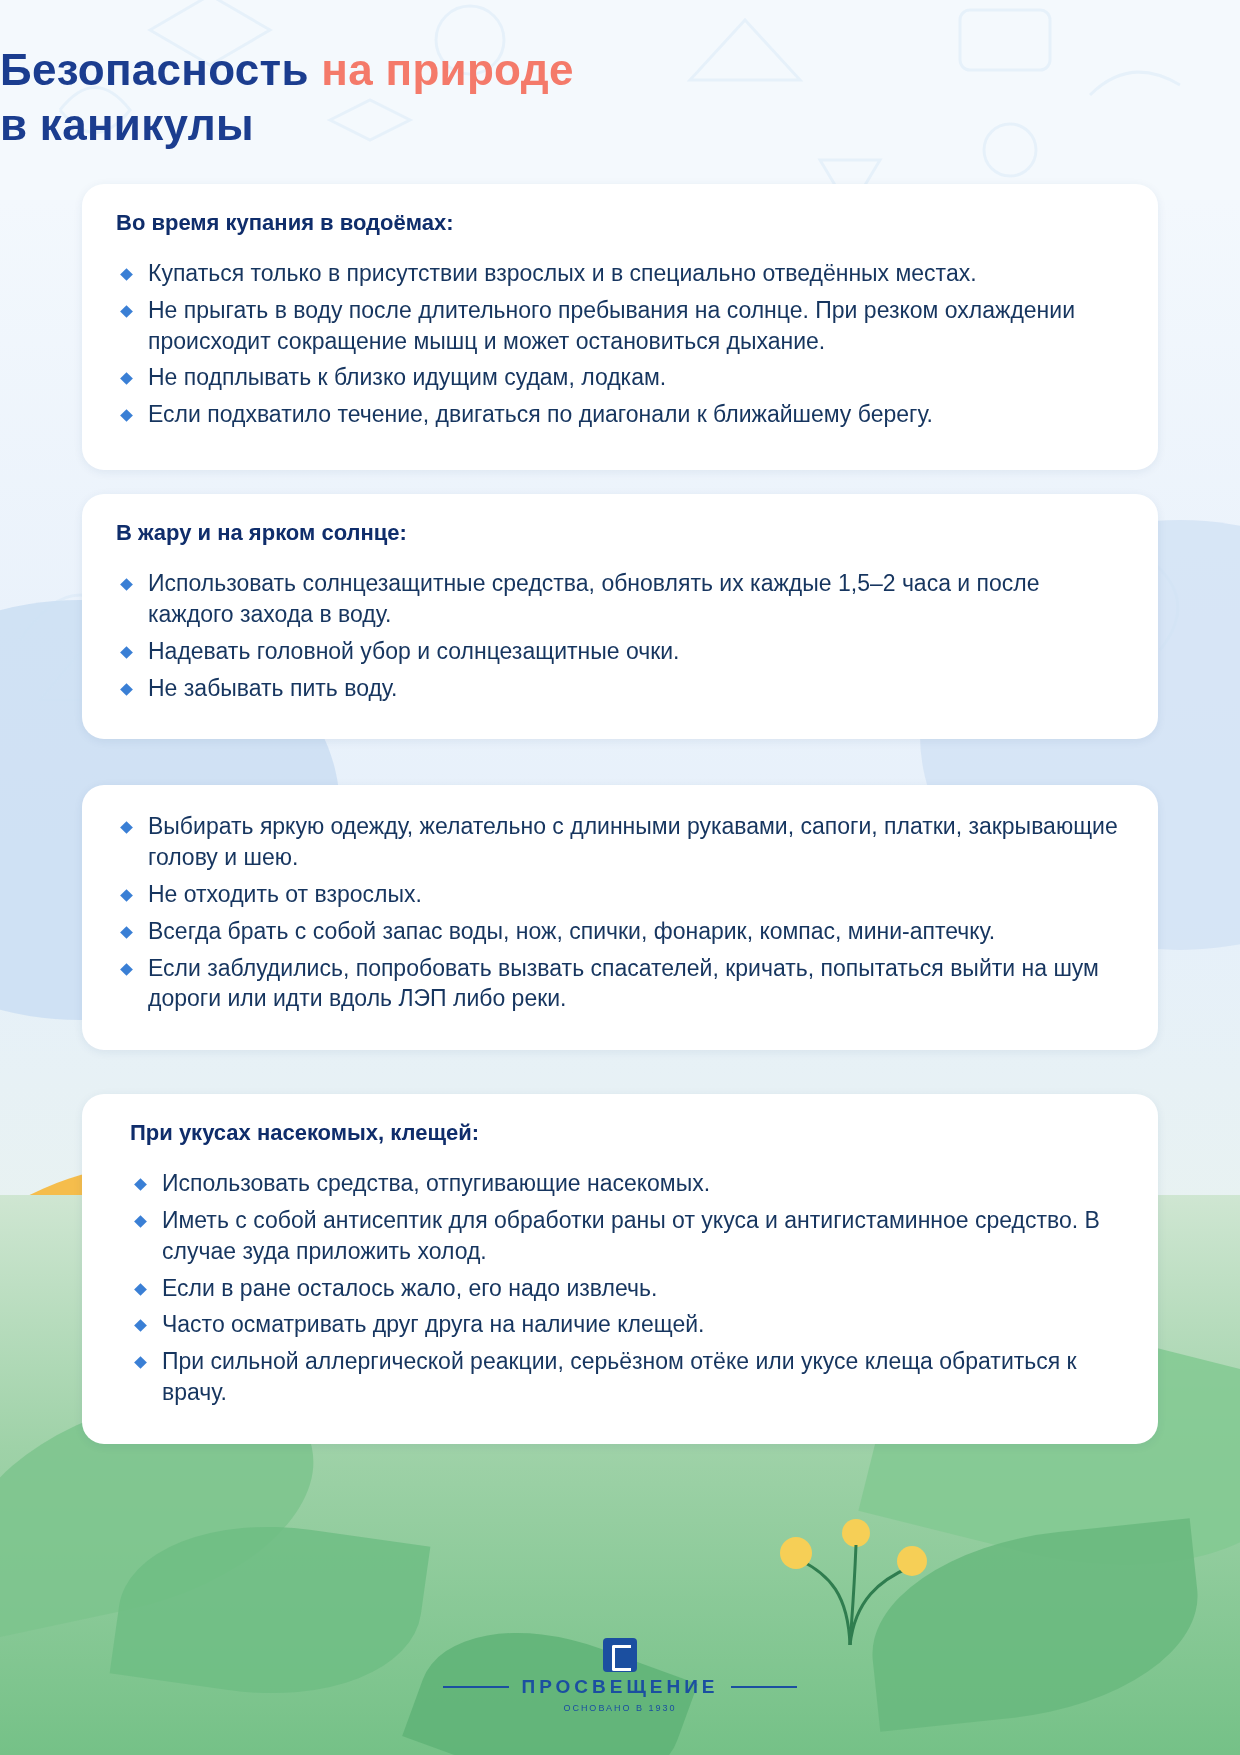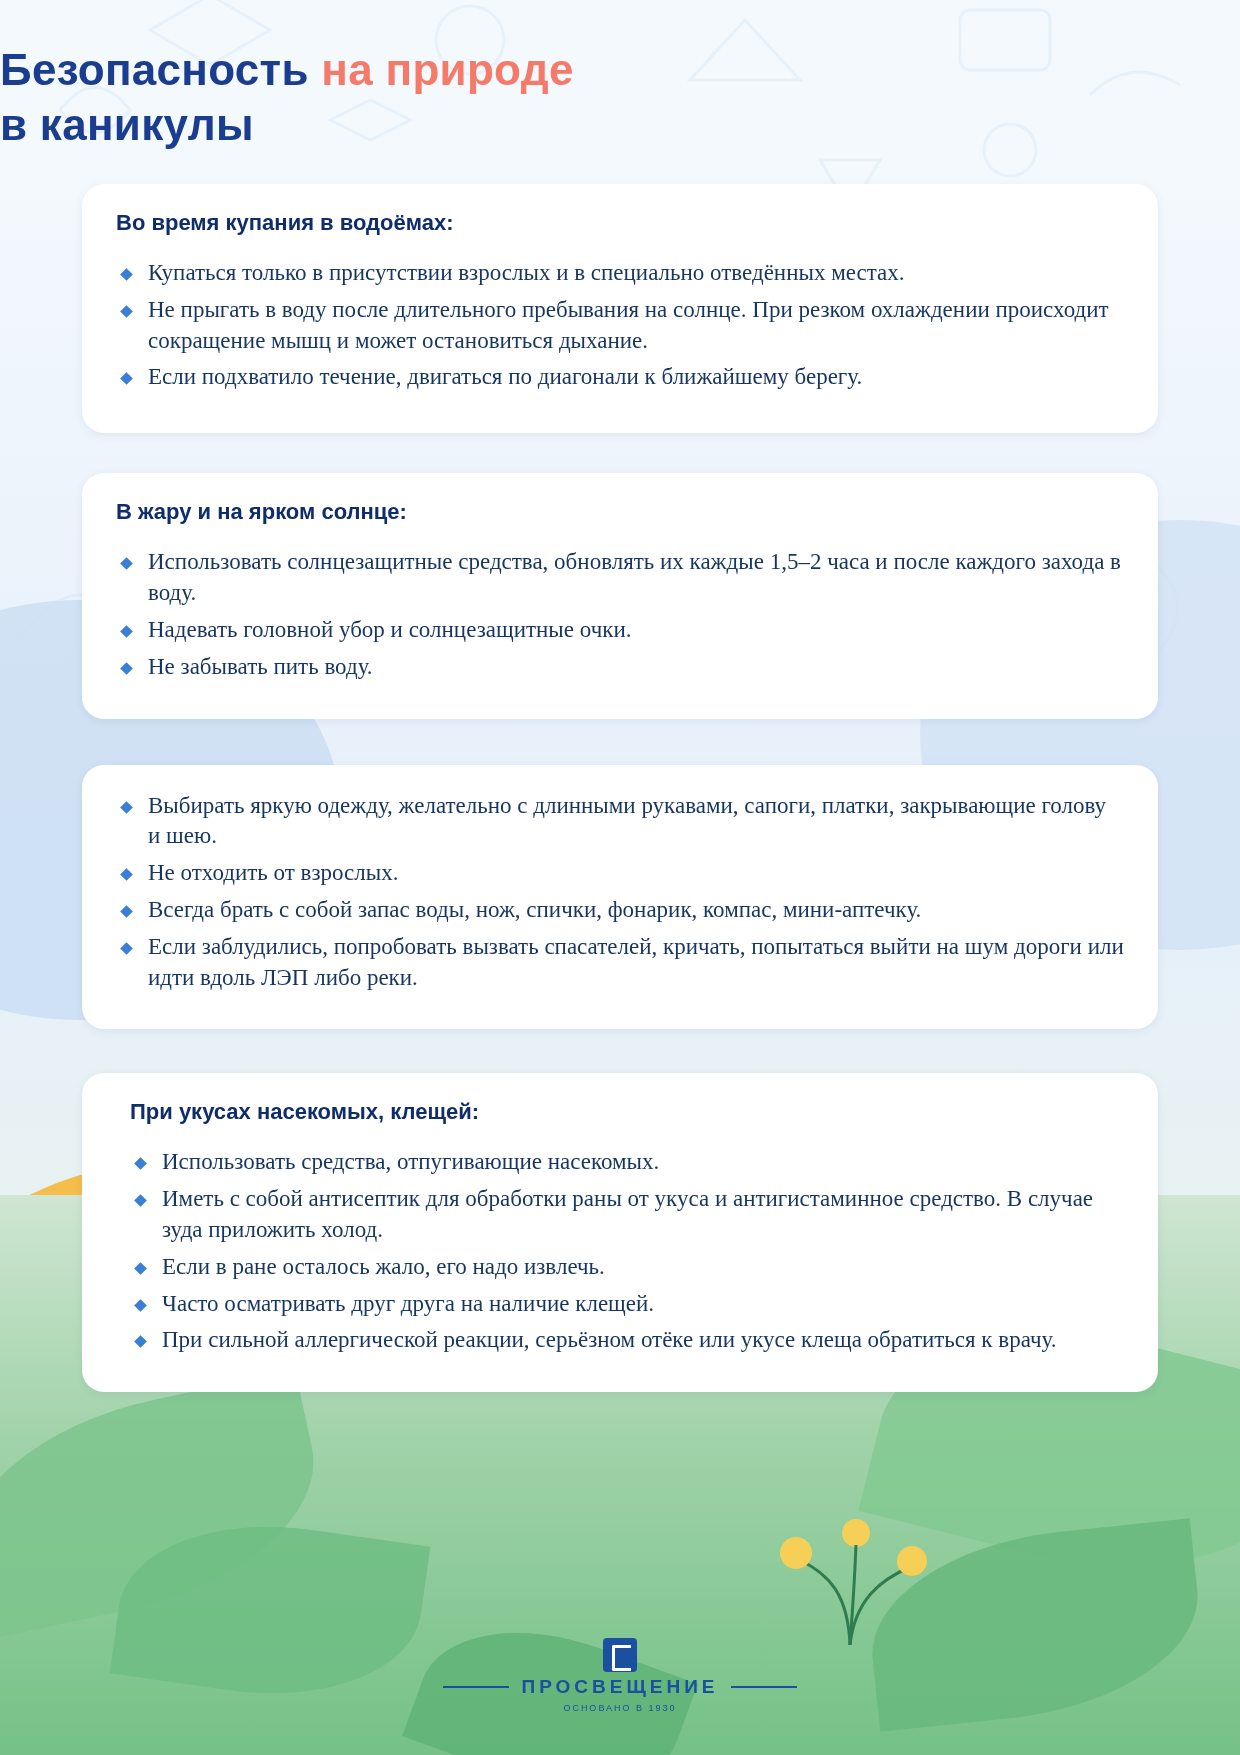"Во время купания в водоёмах:" .card { margin-bottom: 40px -> 24px }
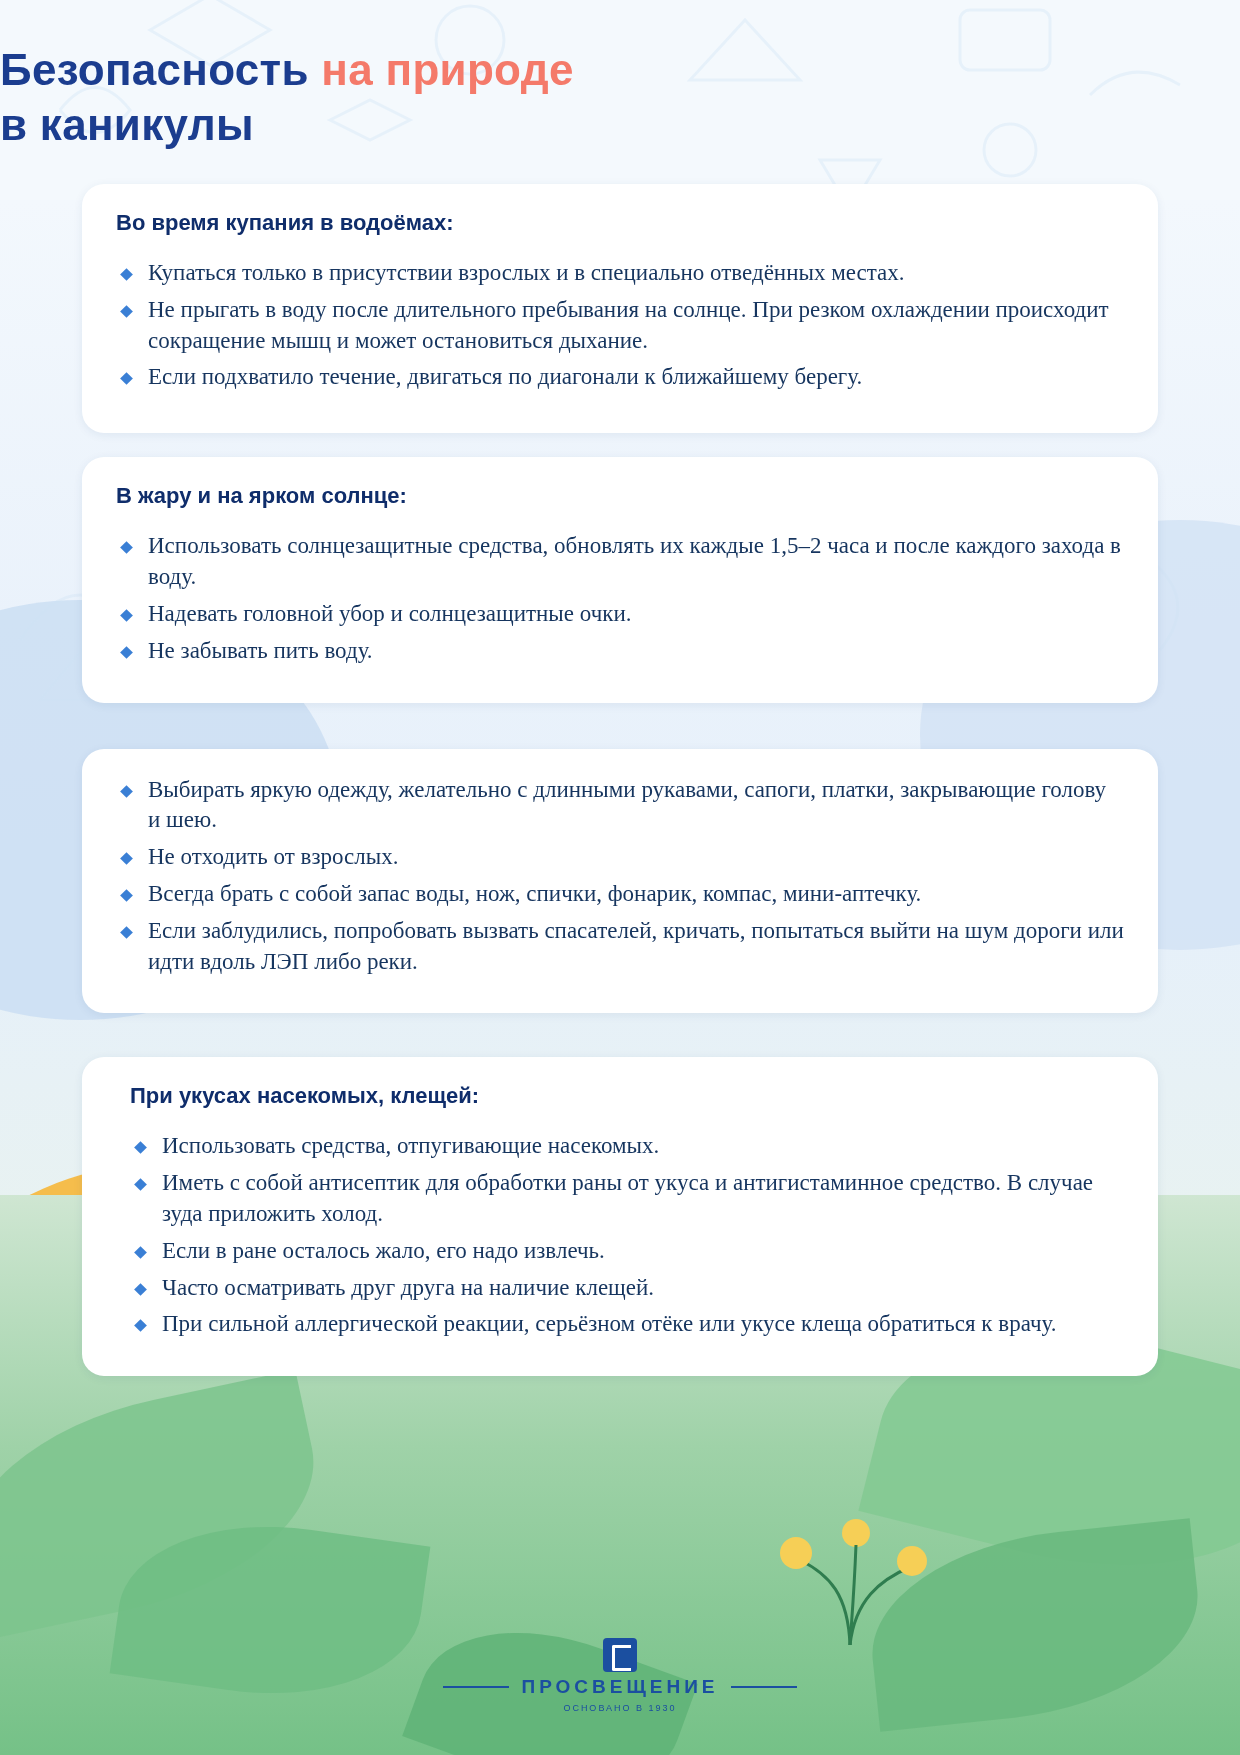"Купаться только в присутствии взрослых" ul.items { font-family: Liberation Serif, serif -> none }
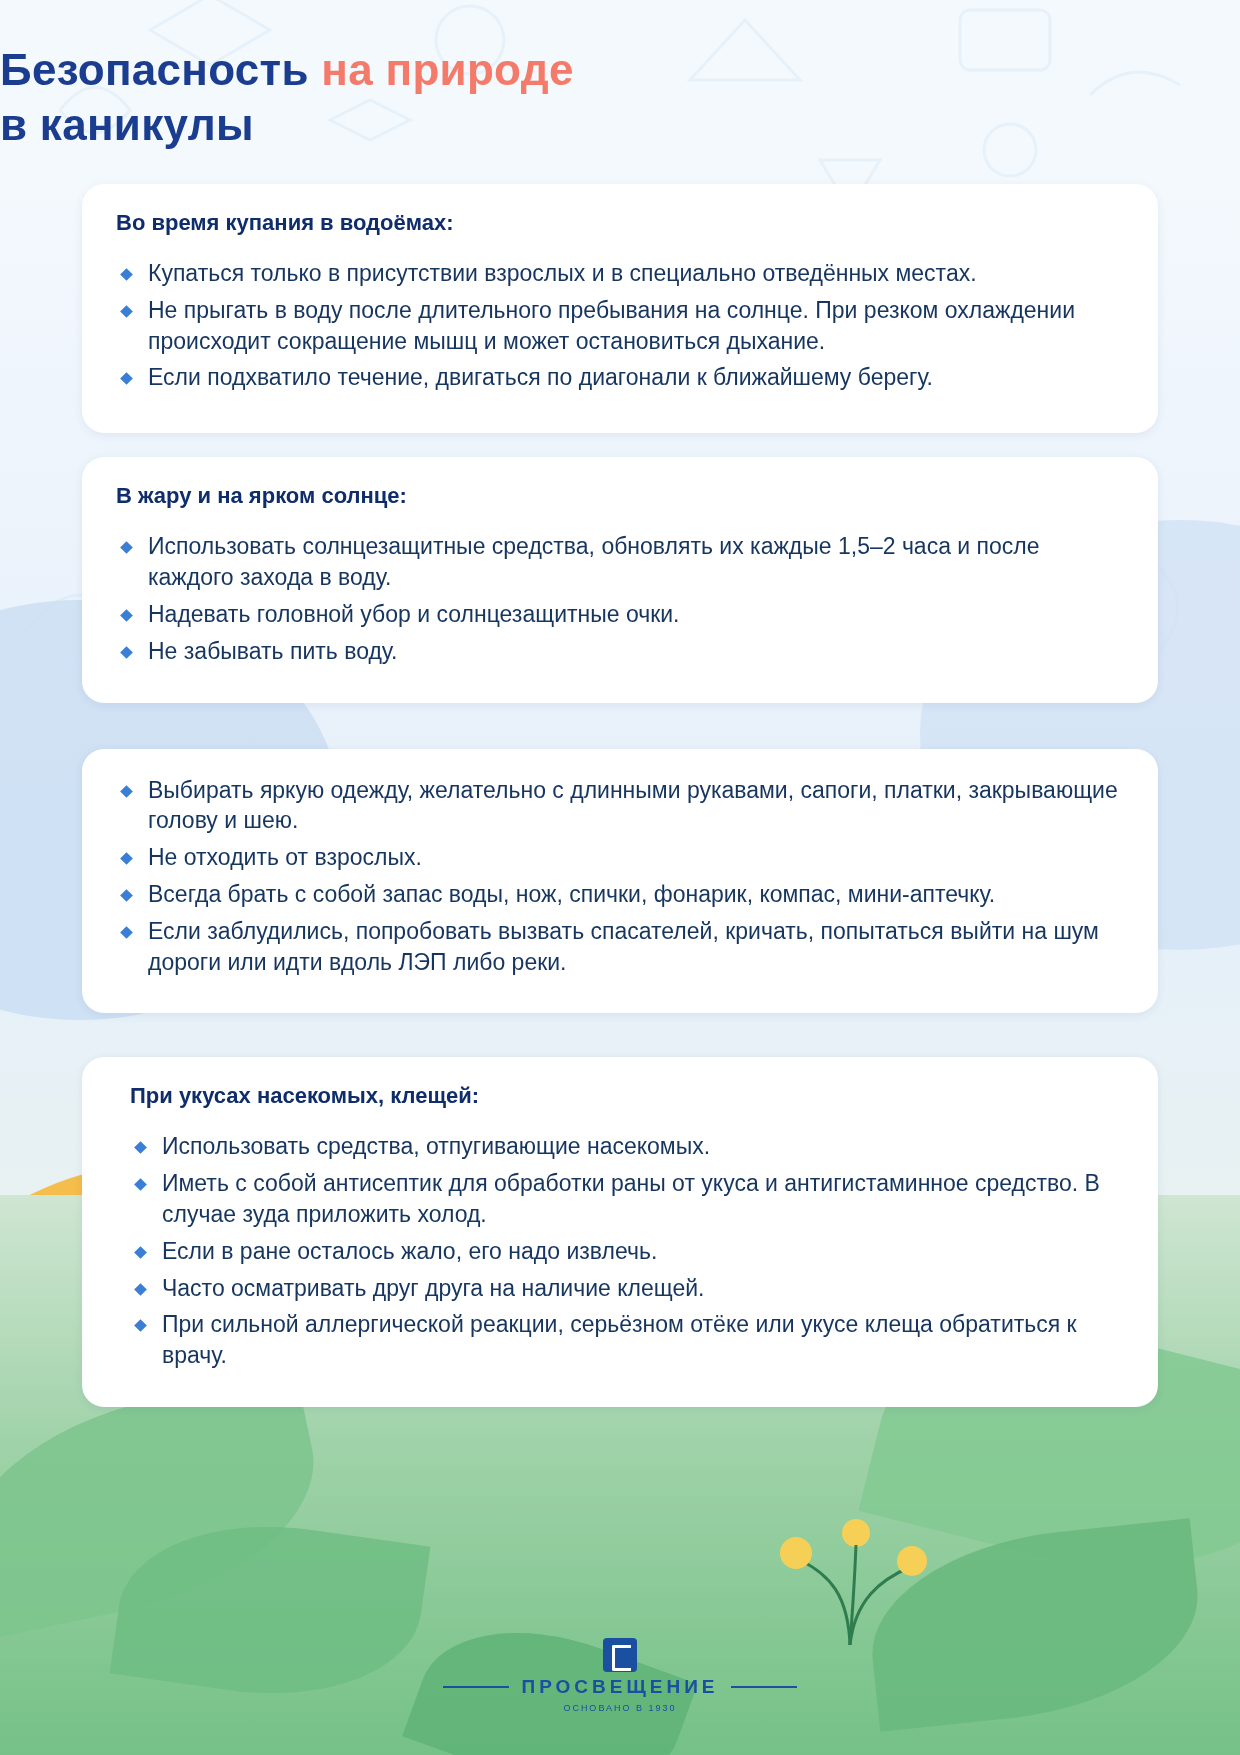"Не подплывать к близко идущим" li { html: none -> <li>Не подплывать к близко идущим судам, лодкам.</li> }
